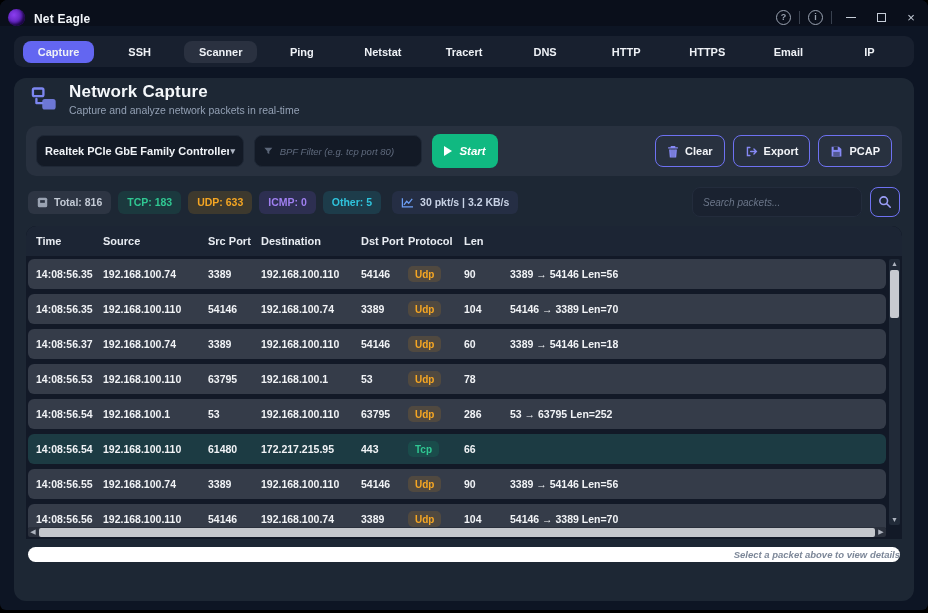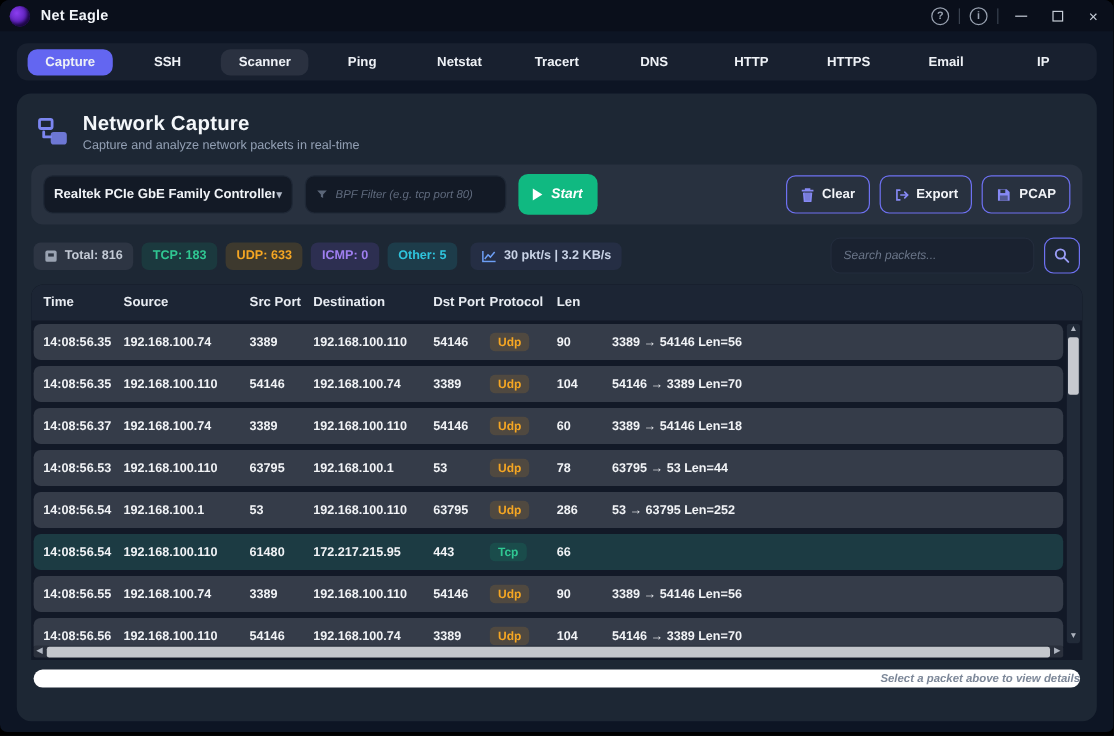"Net Eagle" .titlebar { align-items: center -> flex-end }
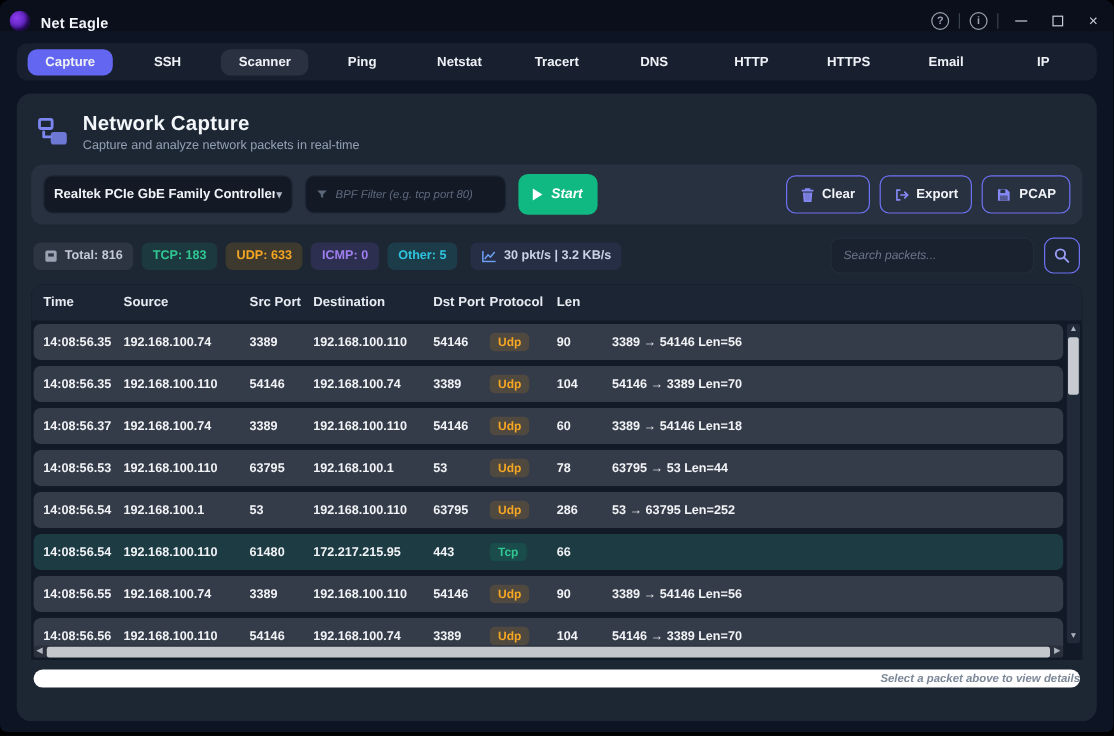"Network Capture" .card { padding: 11px 12px 0 12px -> 0 12px 0 12px }
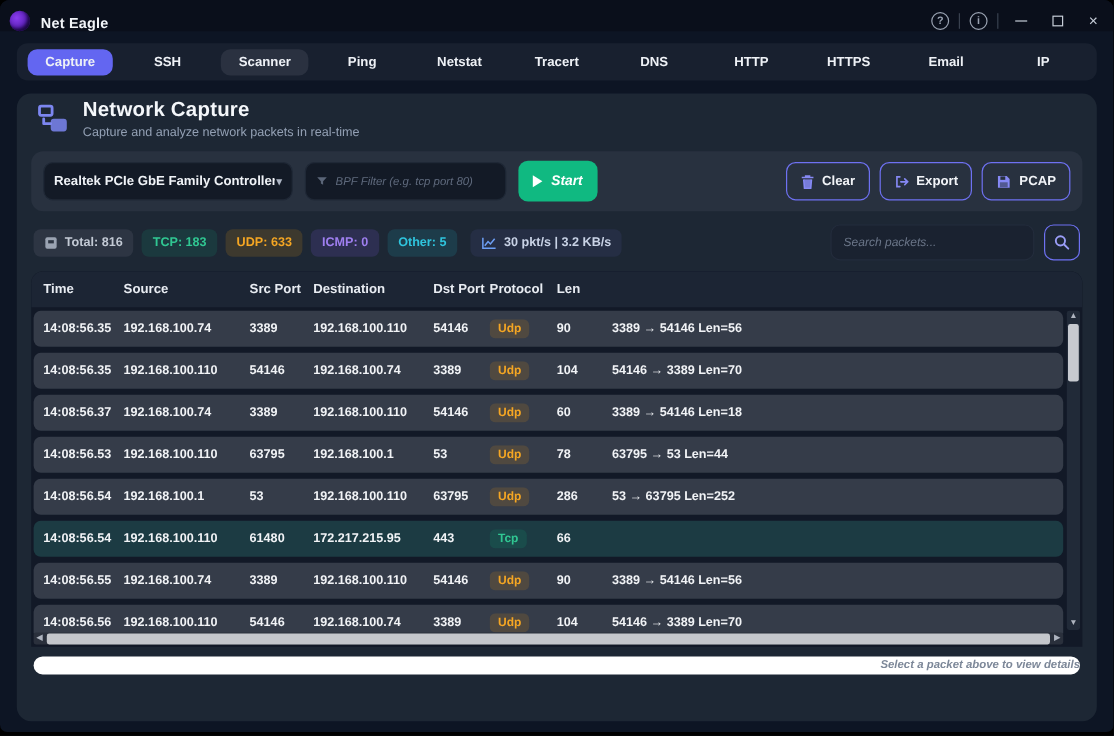"63795 → 53 Len=44" span.cell { html: <span>63795 → 53 Len=44</span> -> none }
